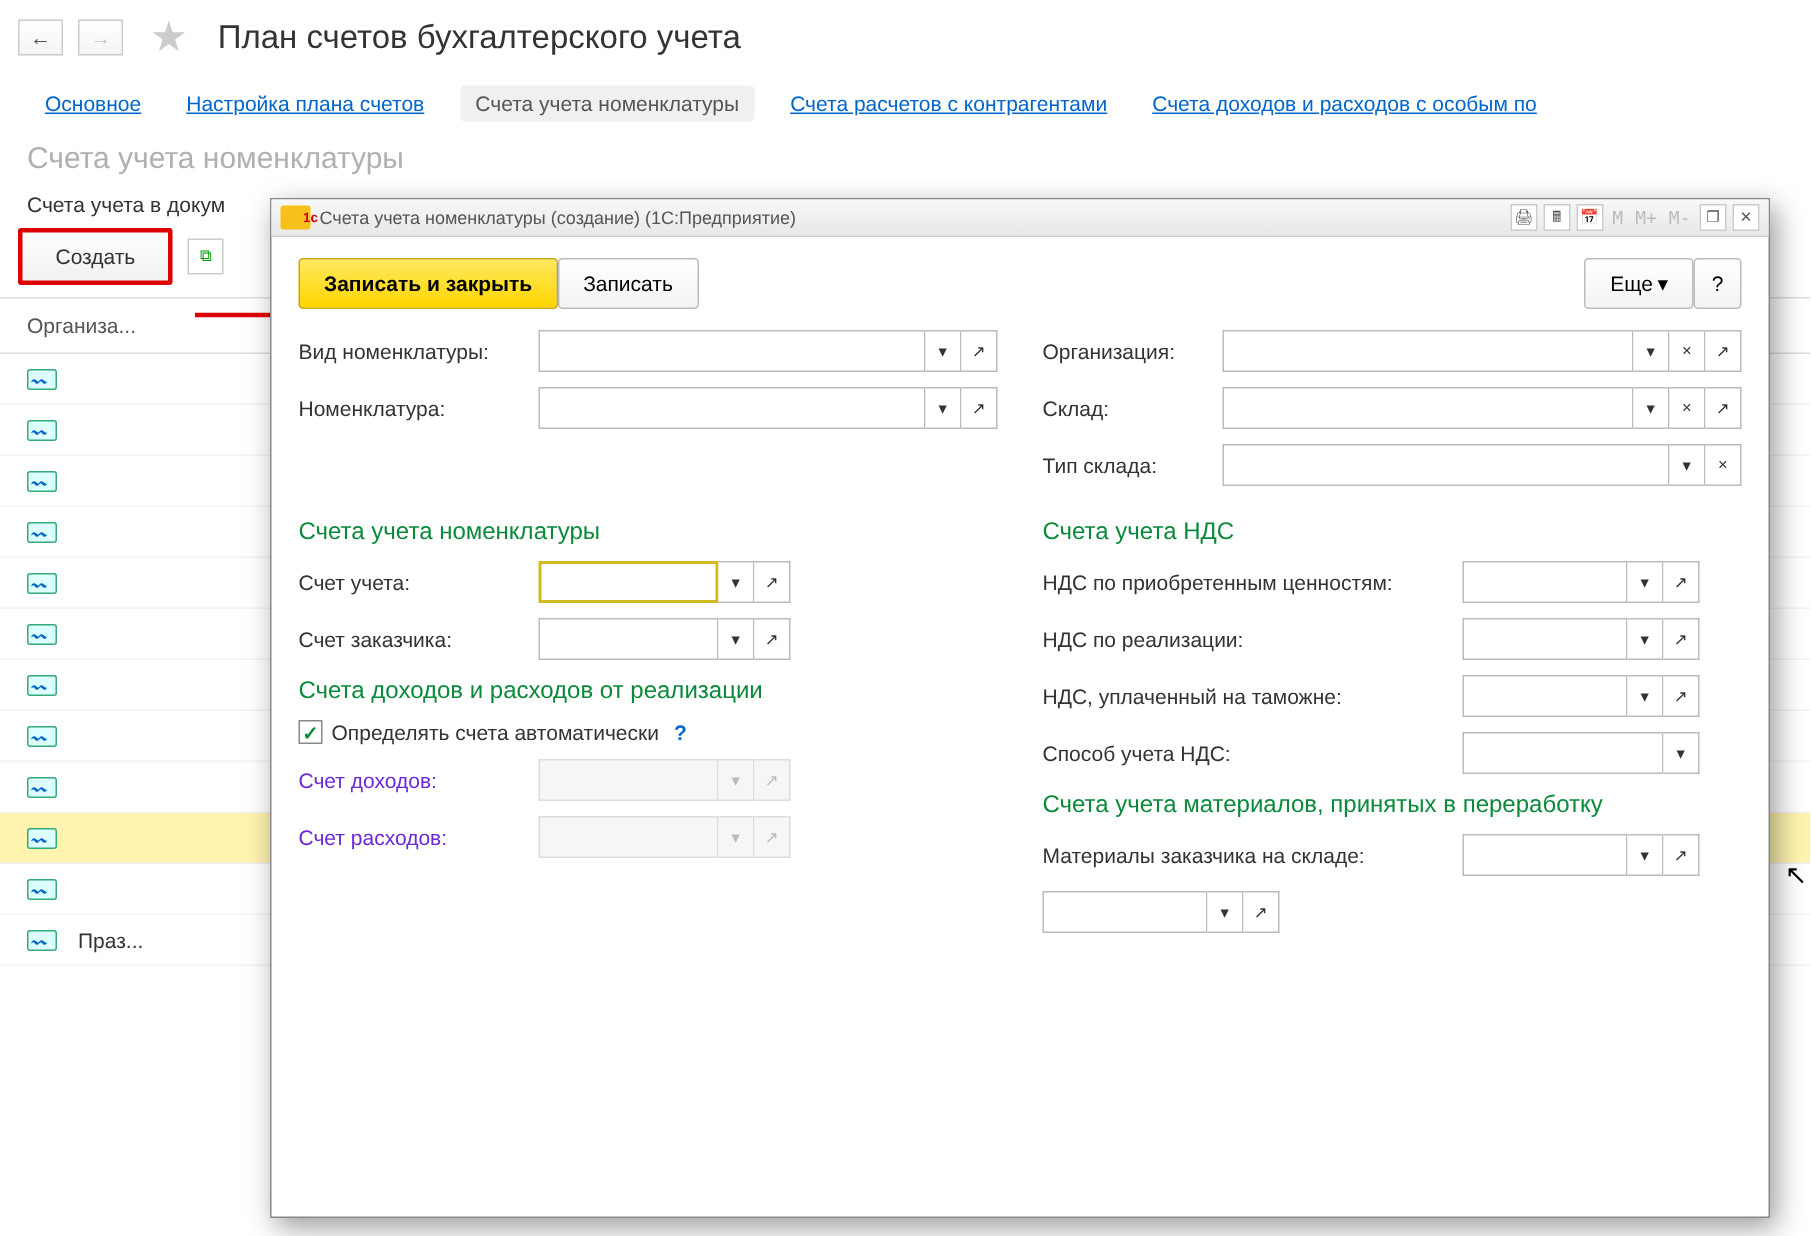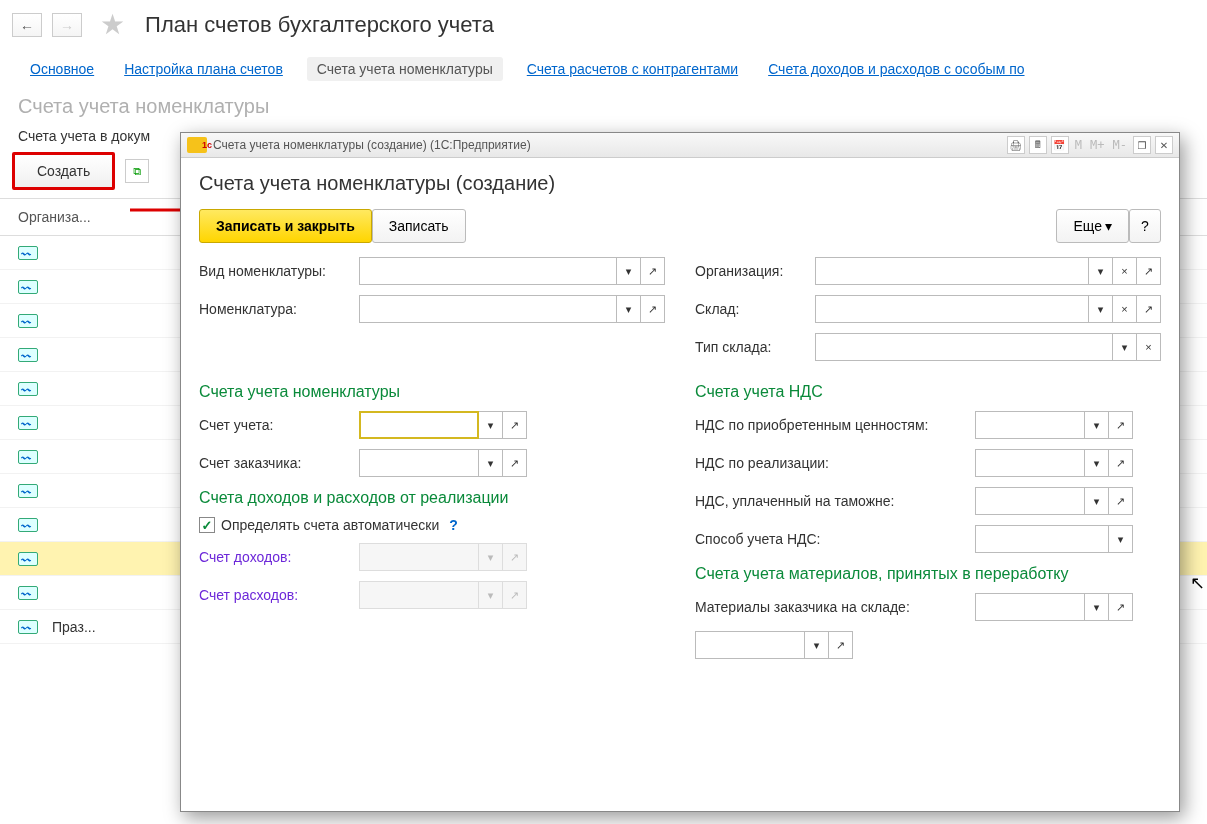"Счета учета номенклатуры (создание)" div.dlg-heading { html: <div>Счета учета номенклатуры (создание)</div> -> none }
